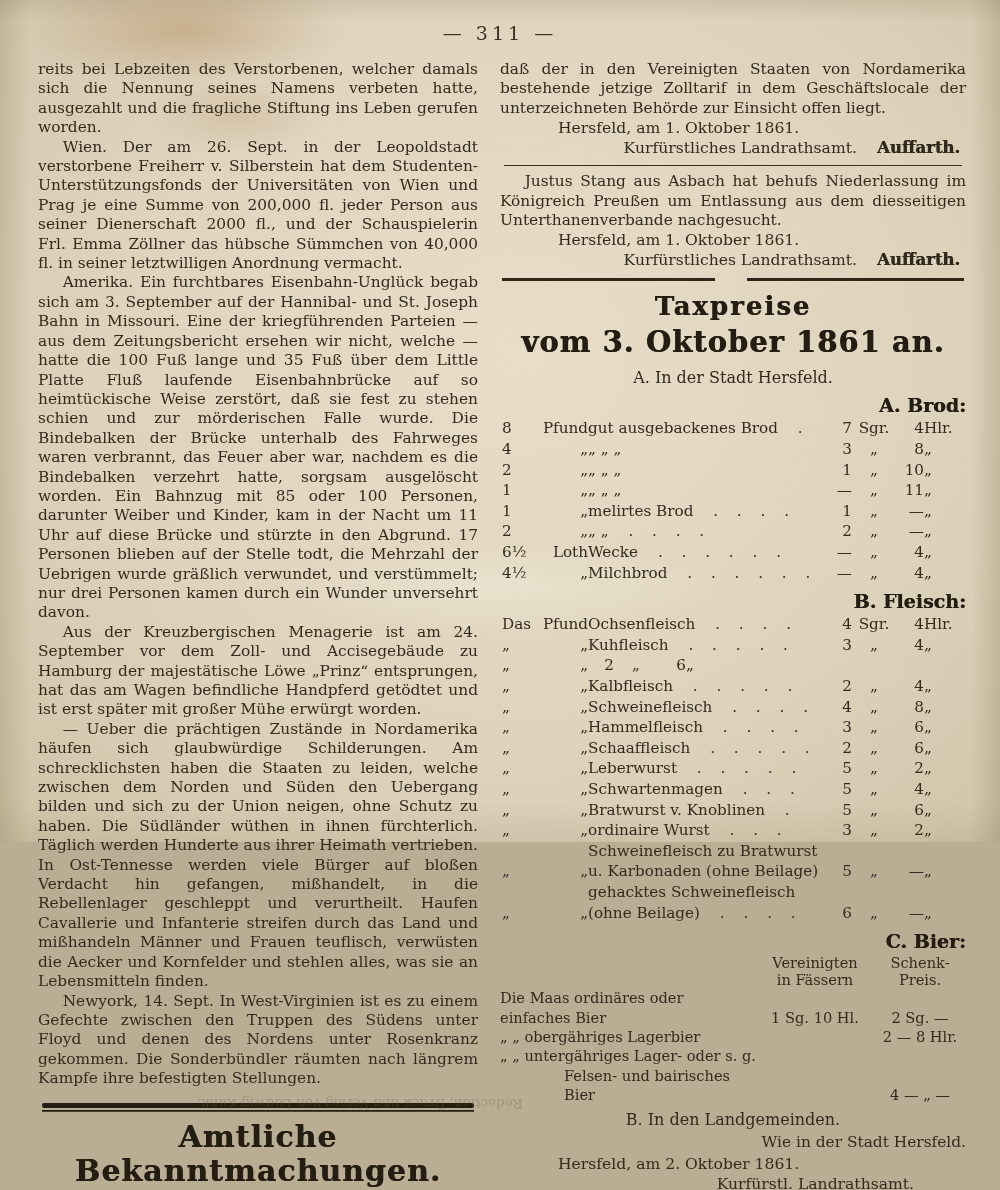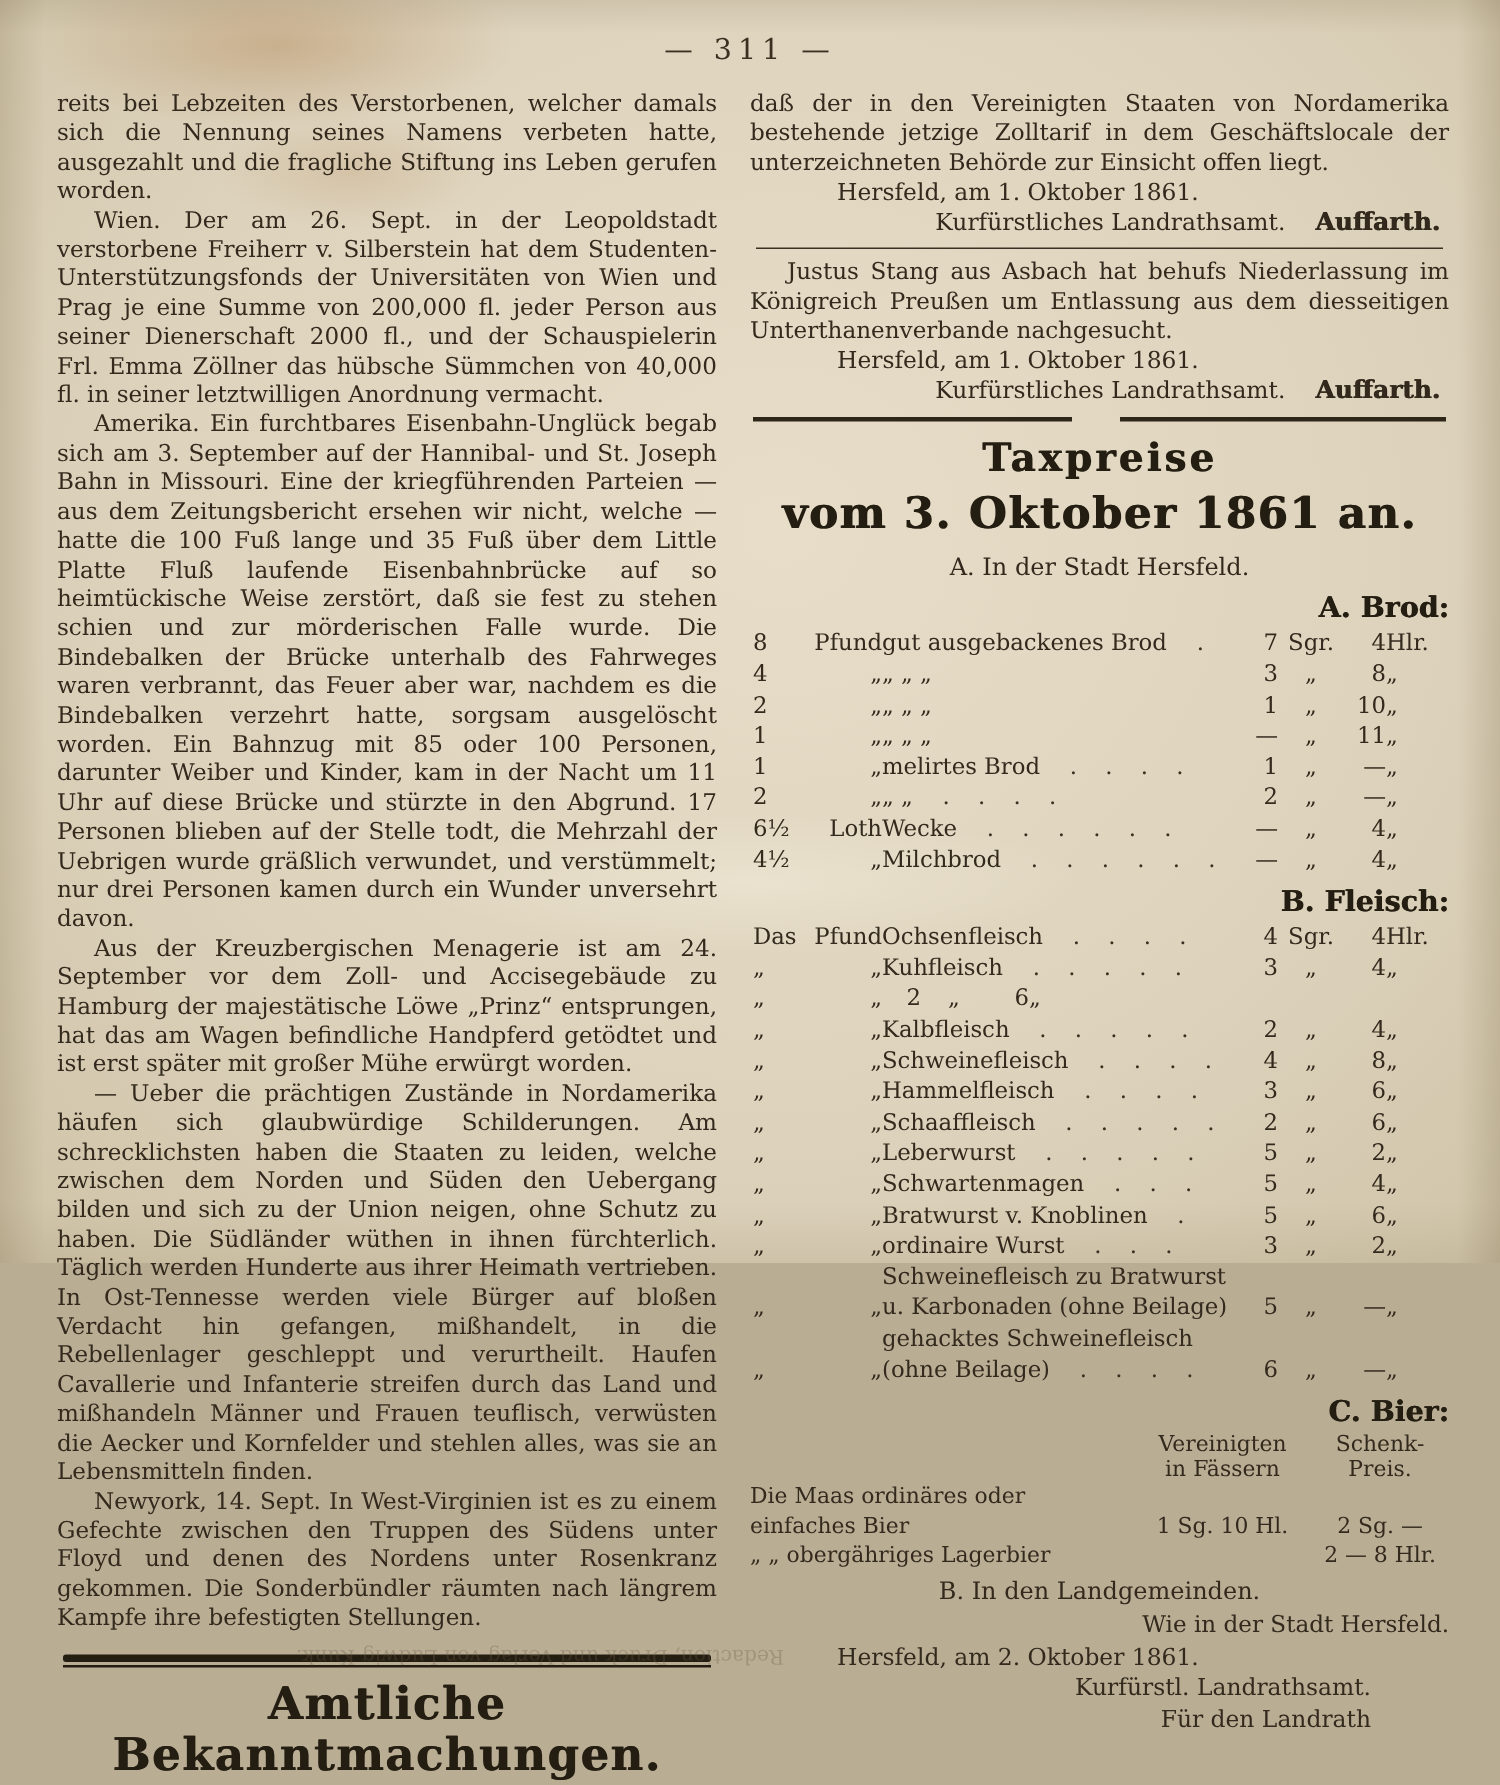"„ „ untergähriges Lager- oder" div.brow { html: none -> <div> <span><span>„ „ untergähriges Lager- oder s. g.</span><span>Felsen- und bairisches Bier</span></span> <span></span> <span>4 — „ —</span> </div> }
